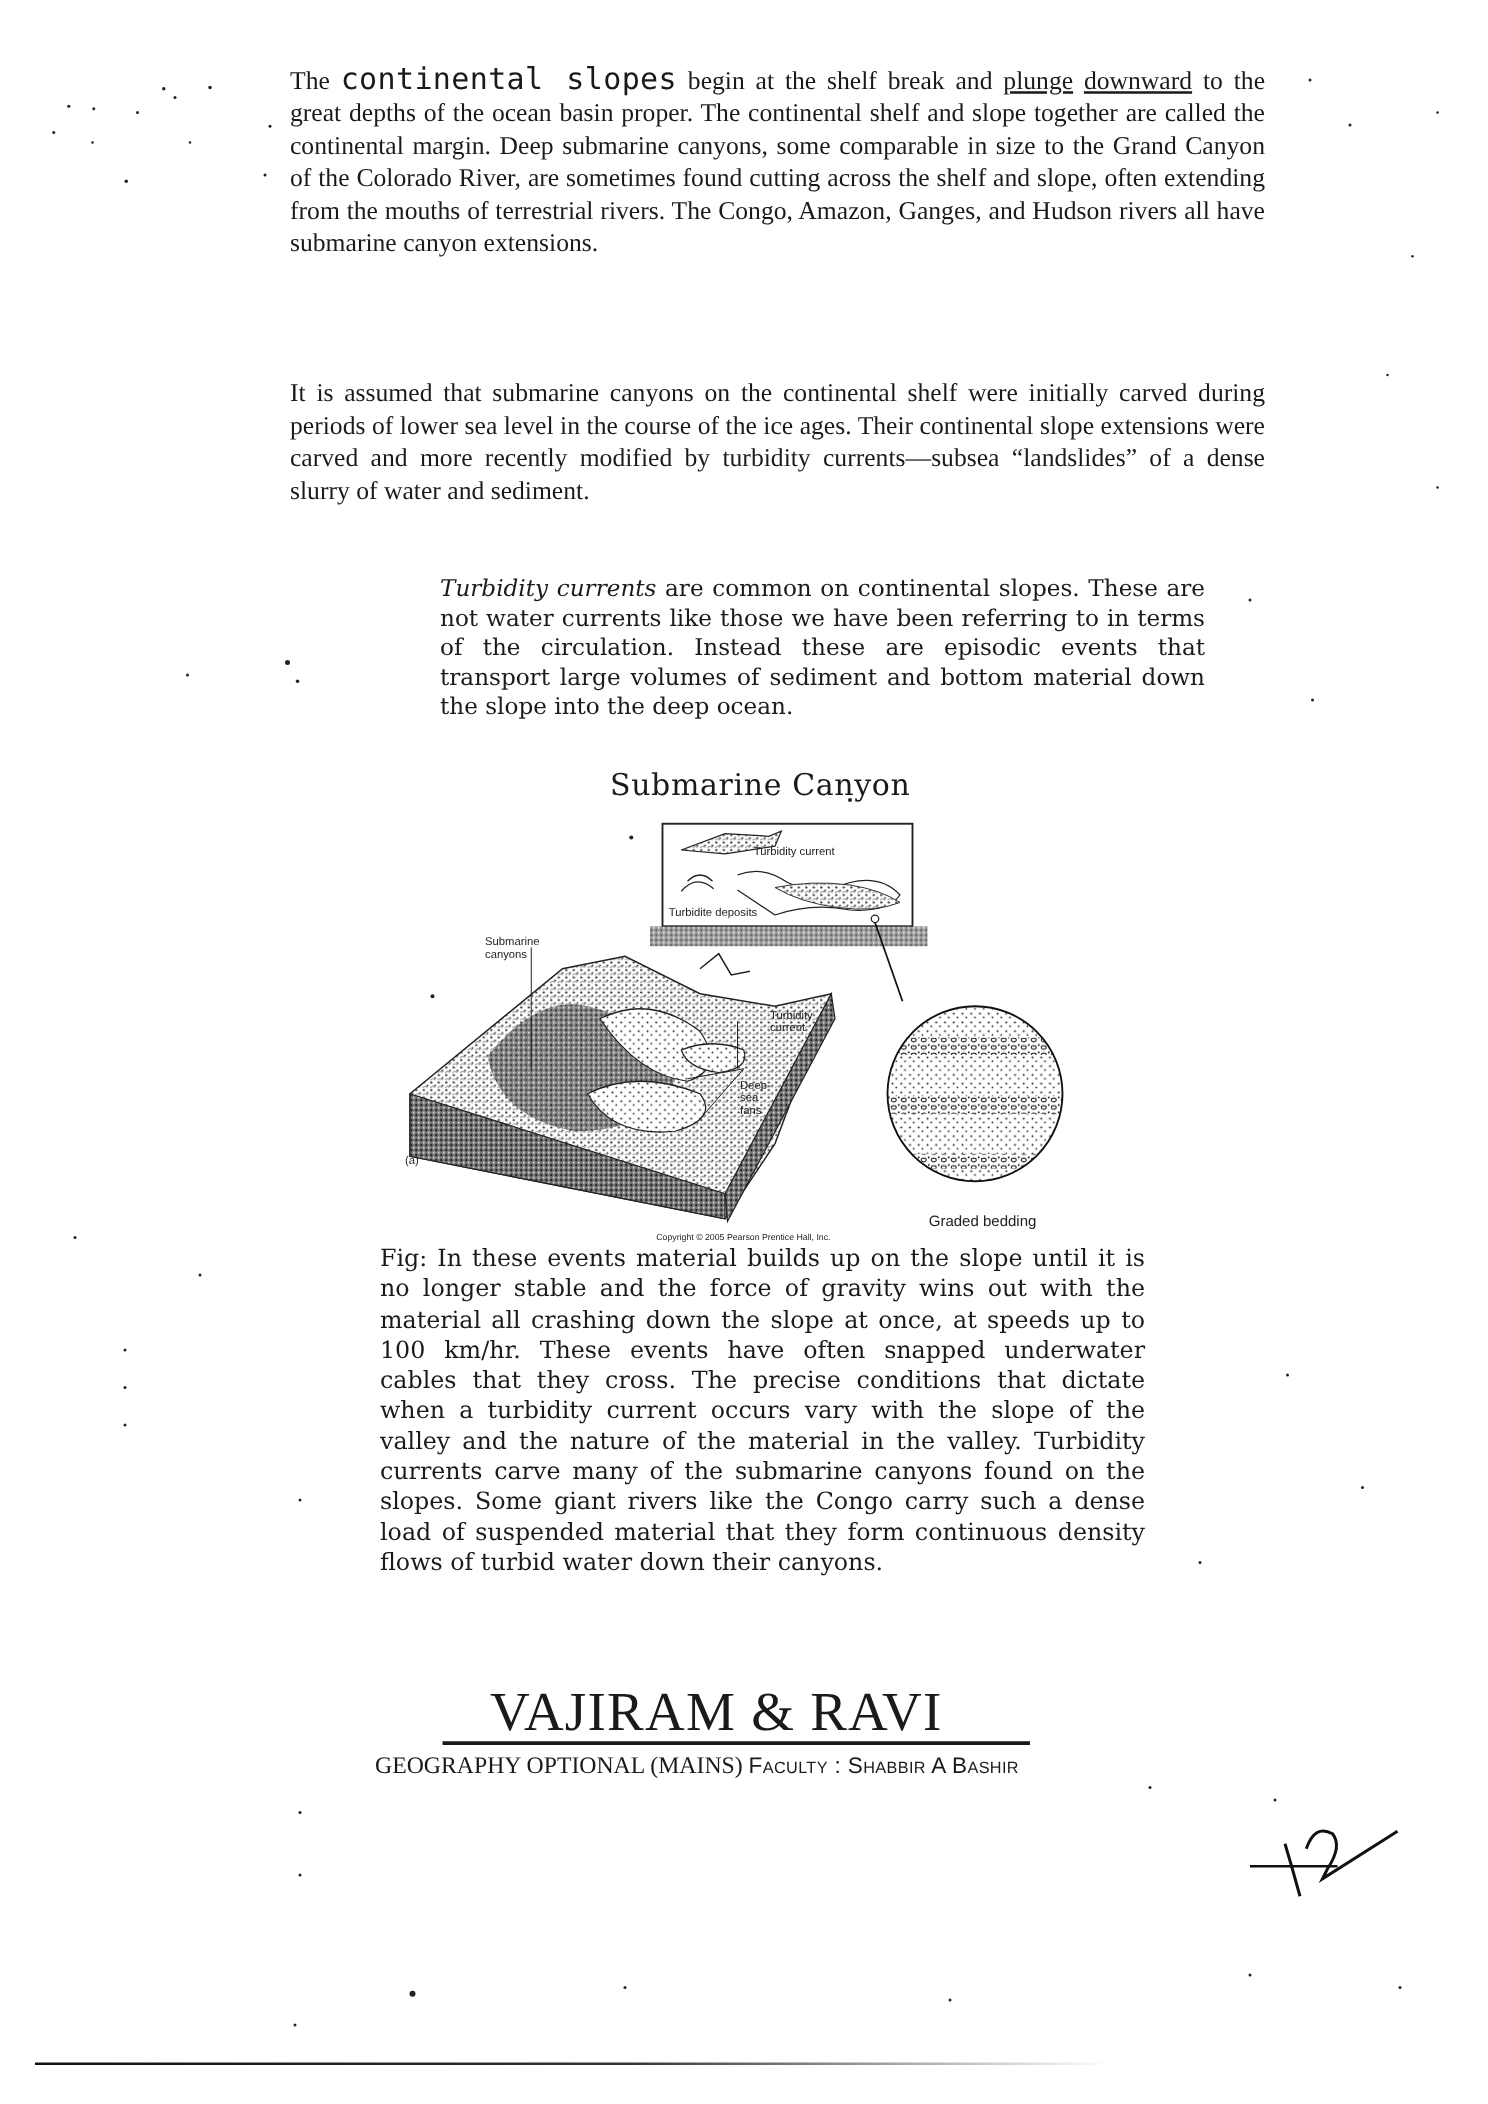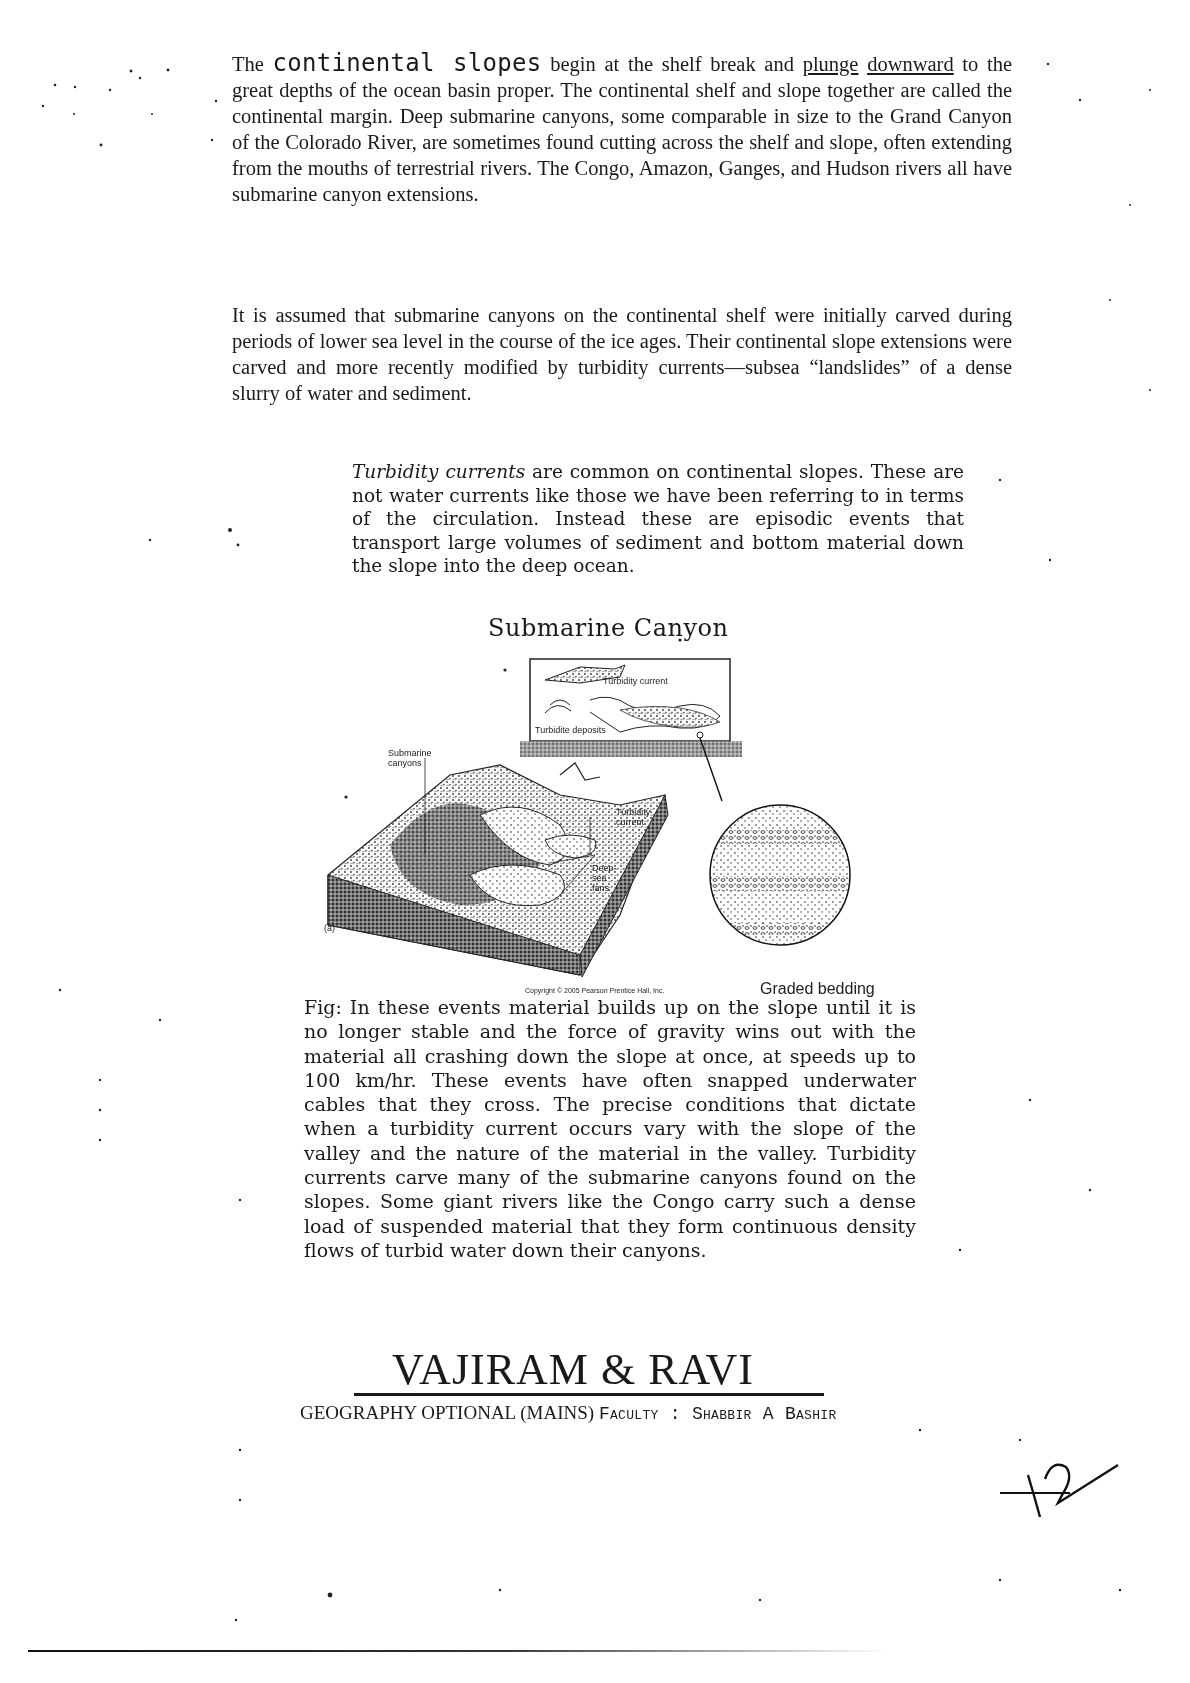"Graded bedding" #graded { font-size: 16px -> 12px; left: 440px -> 423px; margin-top: 10px -> none }
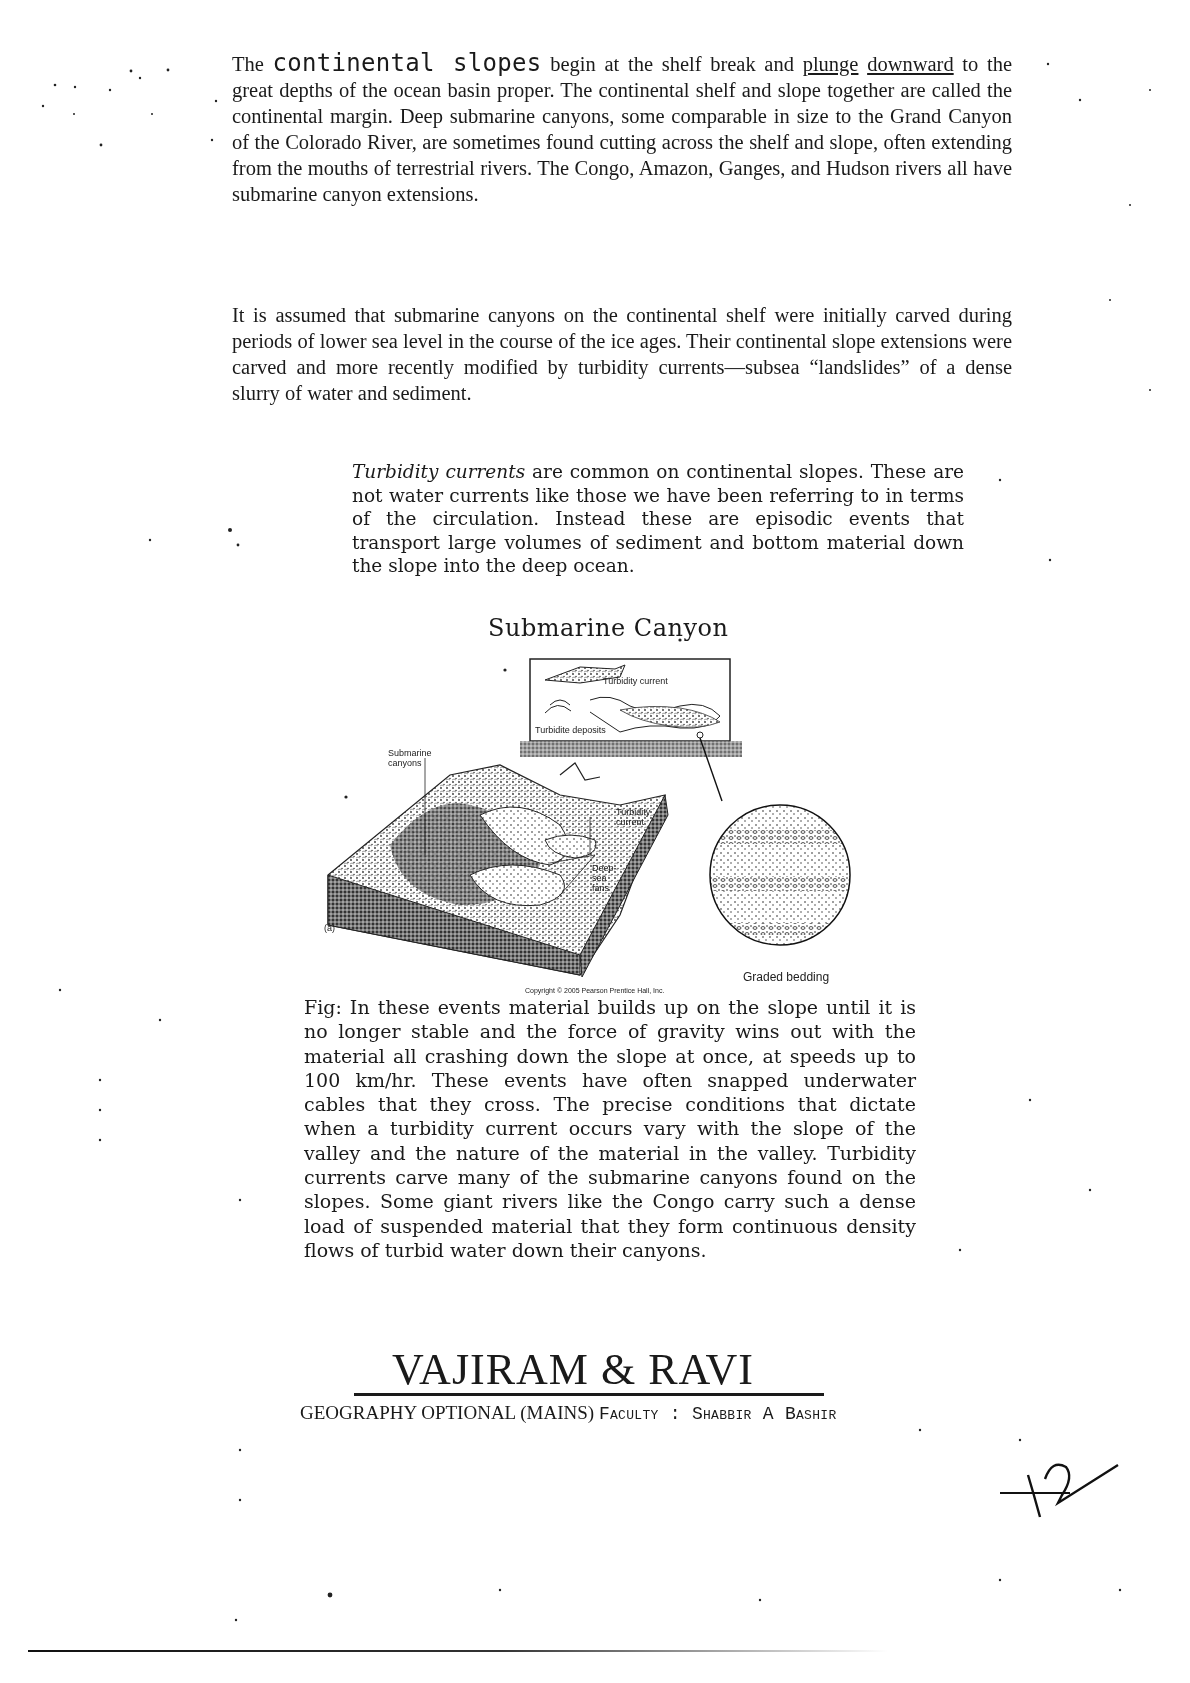"Faculty : Shabbir A Bashir" #subline .sc { font-family: Liberation Mono, monospace -> Liberation Sans, sans-serif }
